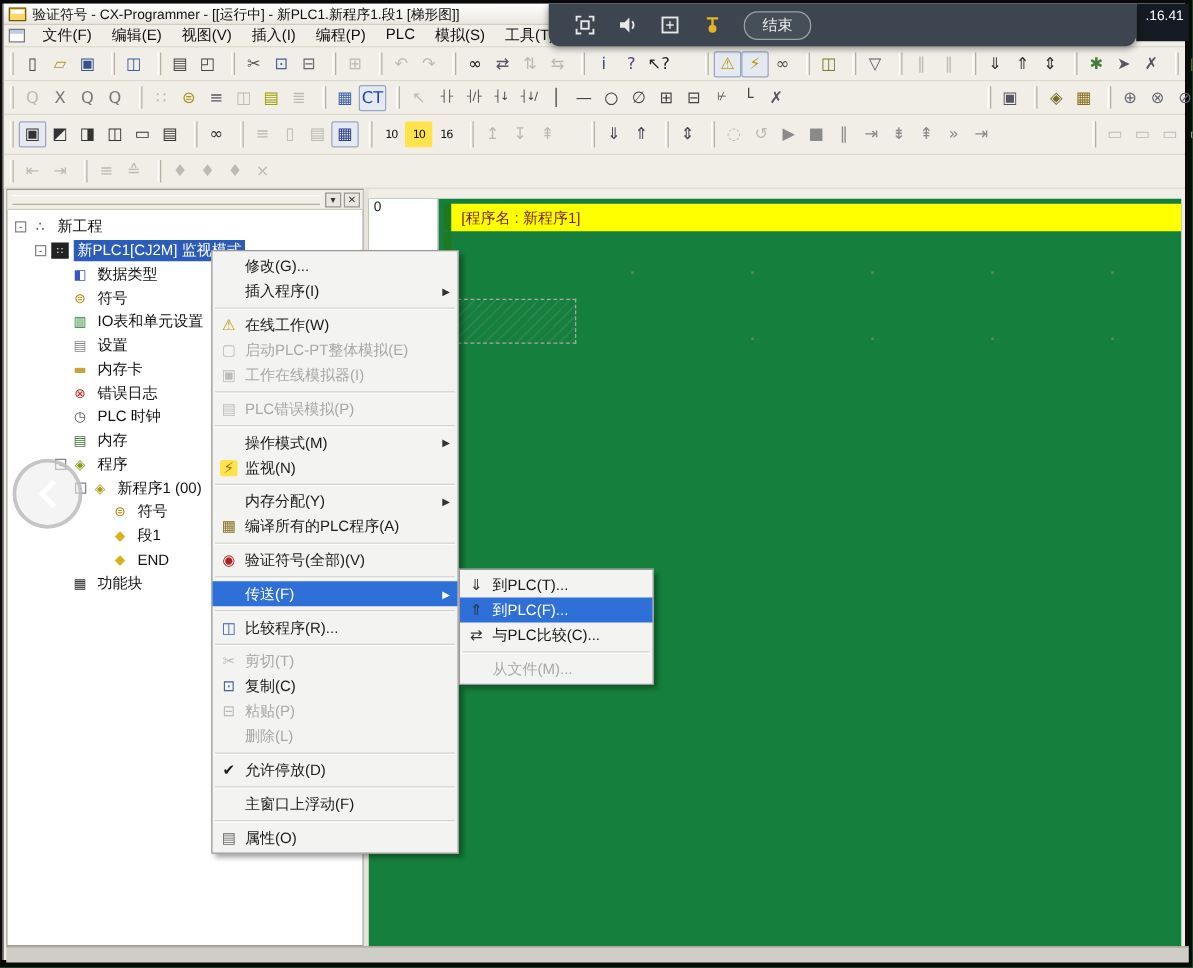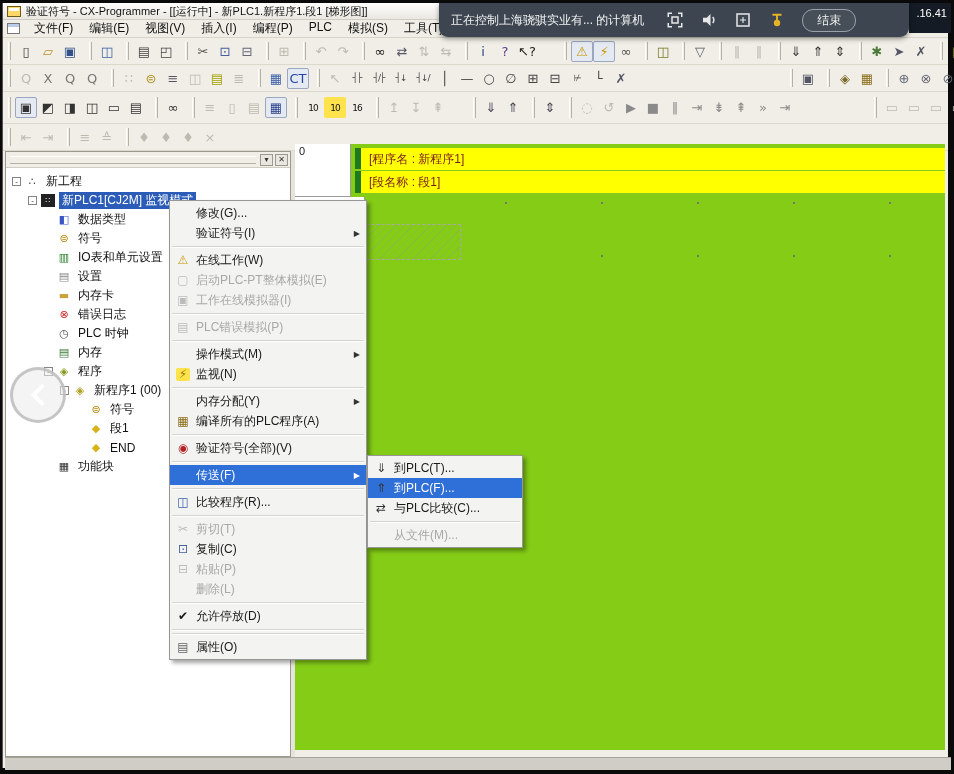"正在控制上海骁骐实业有... 的计算机" span.remote-text { html: <span>正在控制上海骁骐实业有... 的计算机</span> -> none }
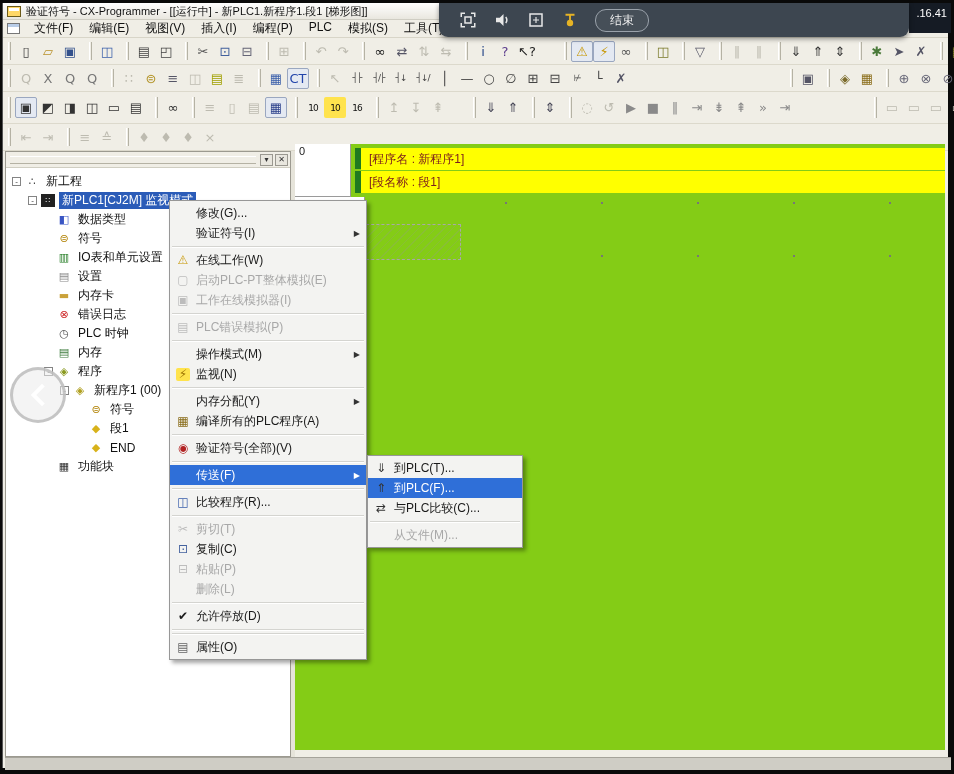"[程序名 : 新程序1]" .ladder { background: #84cc16 -> #15803d; top: 141px -> 156px }
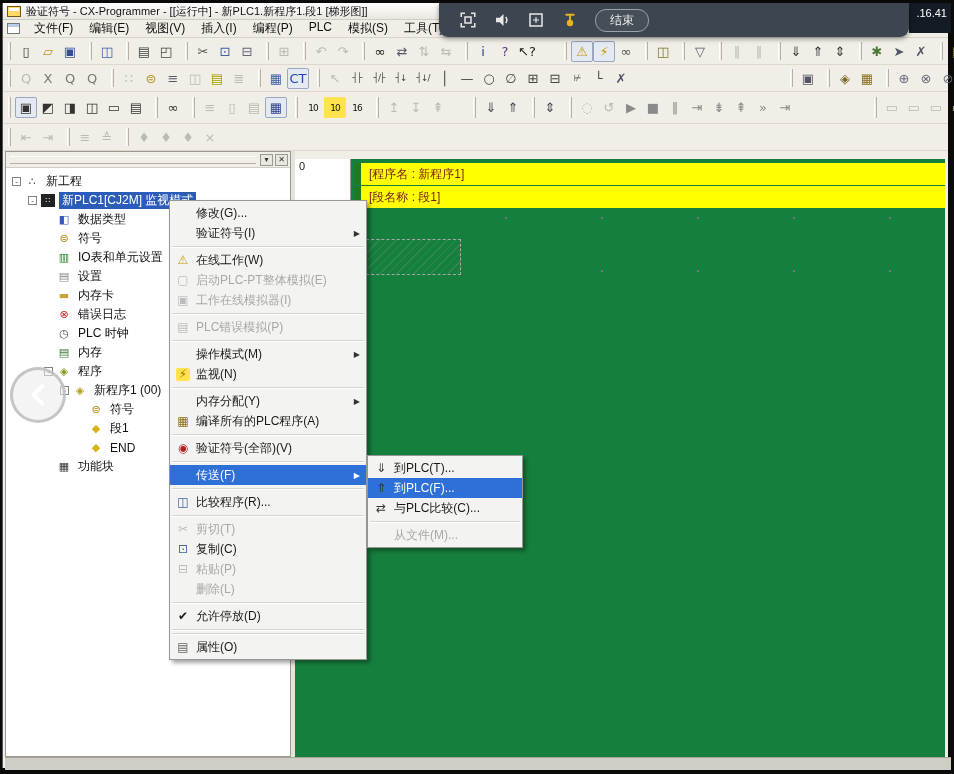"[段名称 : 段1]" div.yrow { html: <div>[段名称 : 段1]</div> -> none }
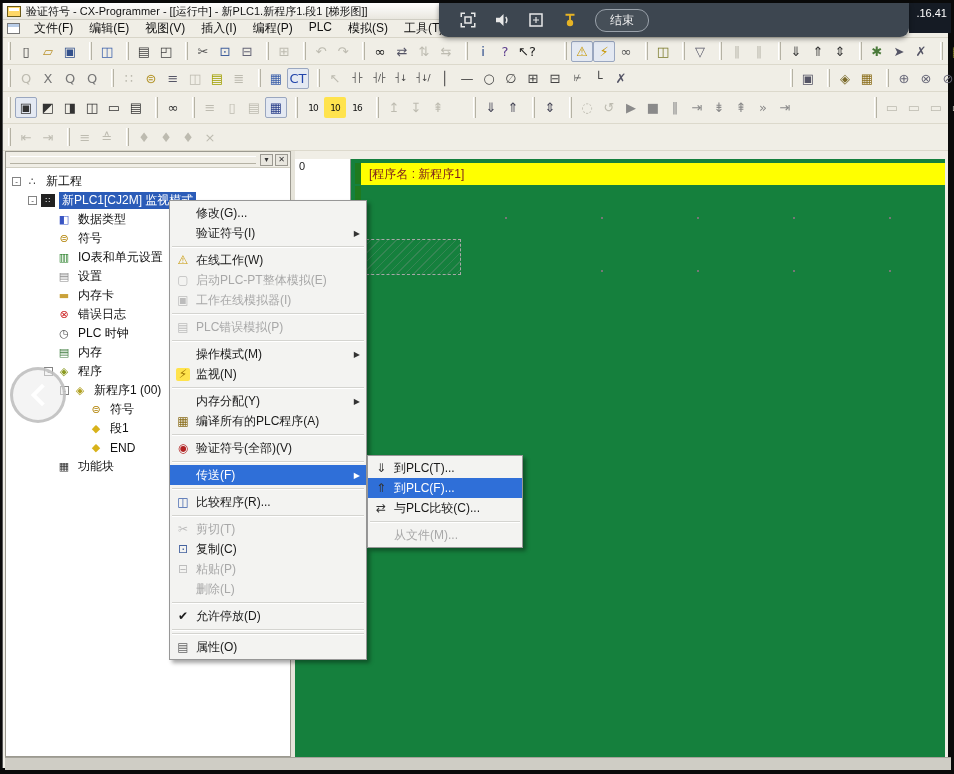"验证符号(I)" span.cm-label { text: 验证符号 -> 插入程序 }
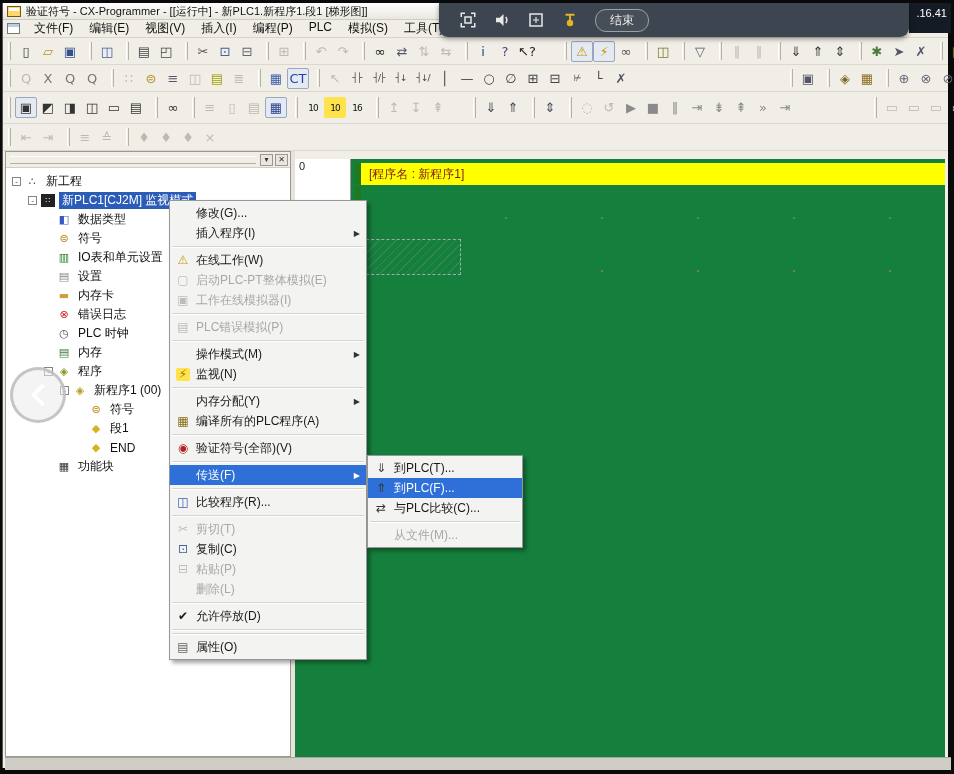"主窗口上浮动(F)" div.cm-item { html: none -> <div> <span></span> <span>主窗口上浮动(F)</span> </div> }
